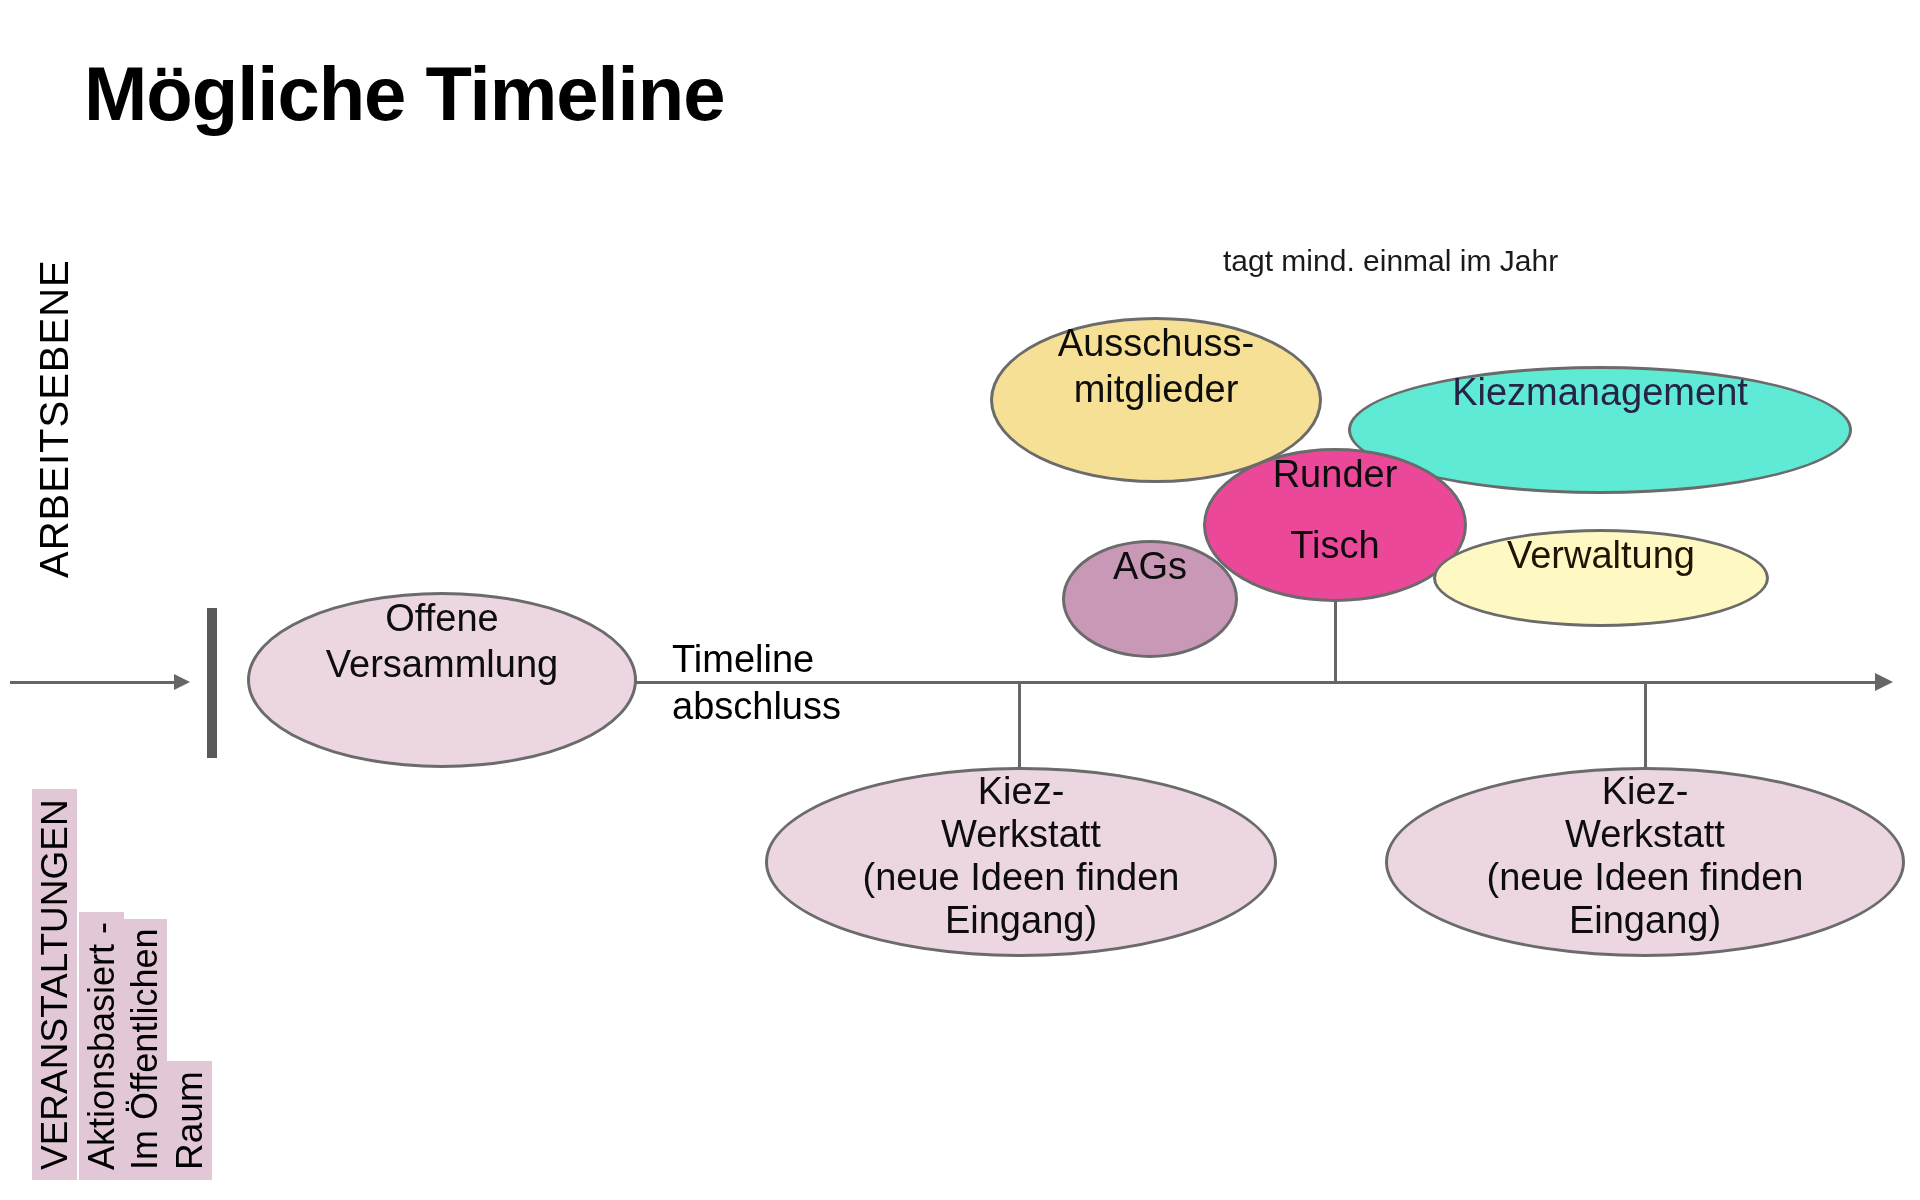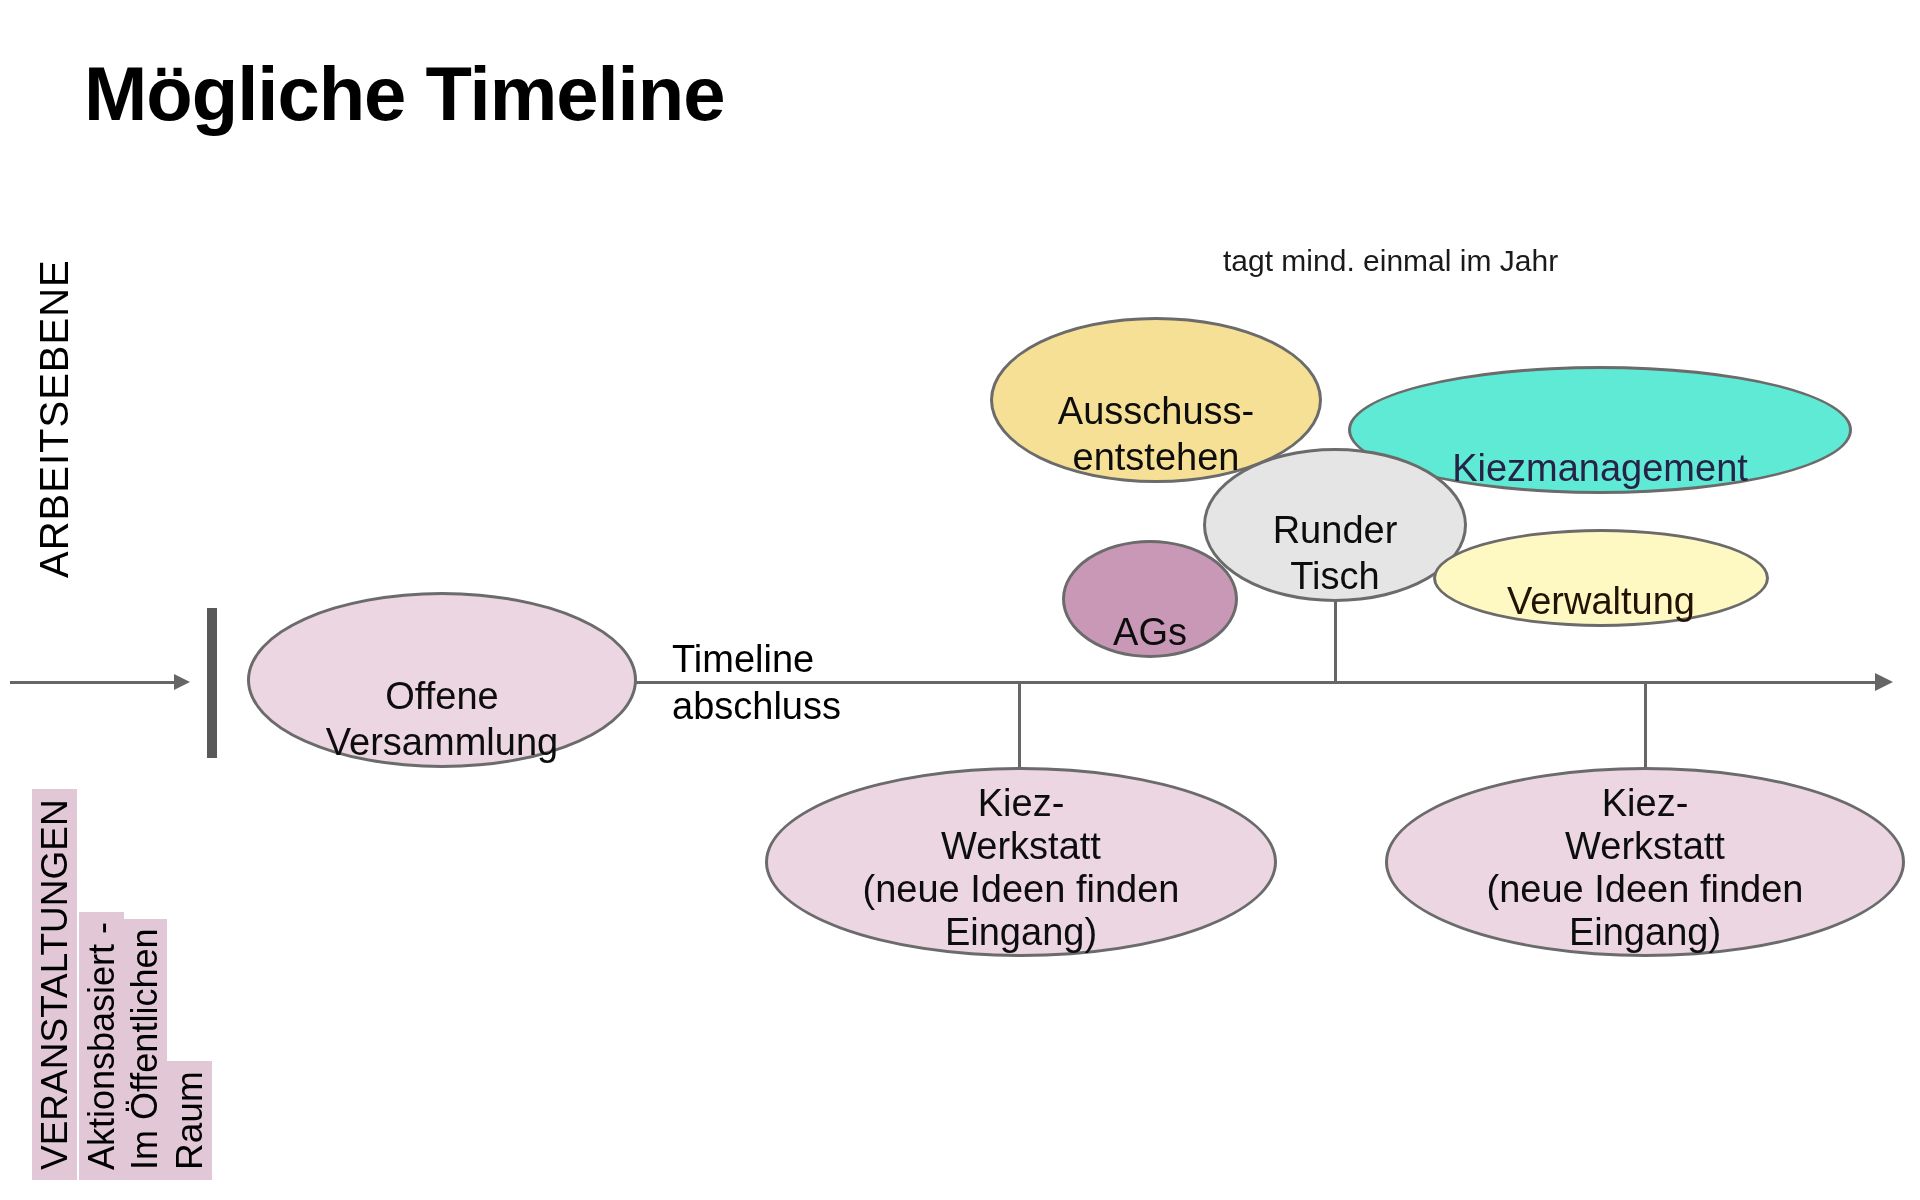"Ausschuss-" .ellipse { justify-content: flex-end -> flex-start }
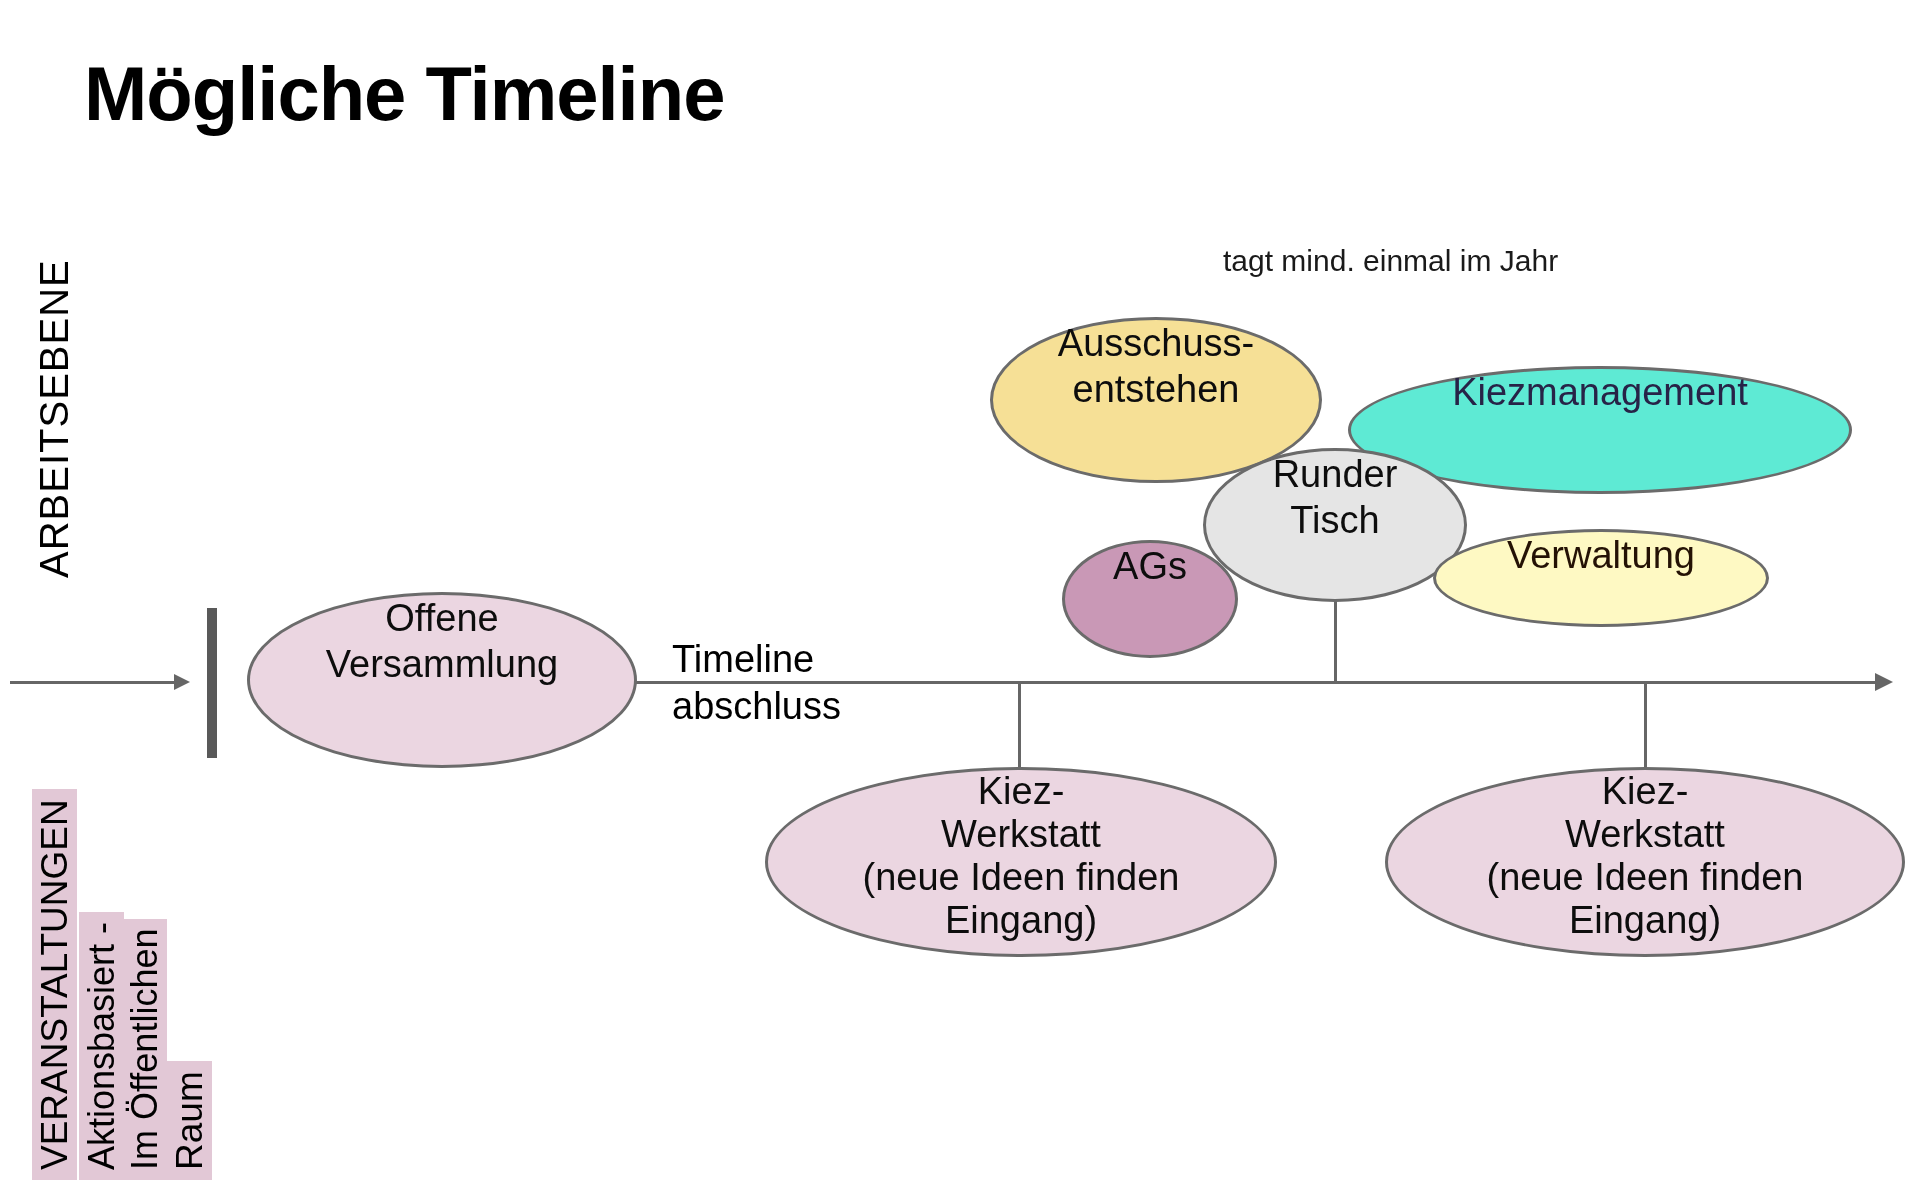"entstehen" div { text: entstehen -> mitglieder }
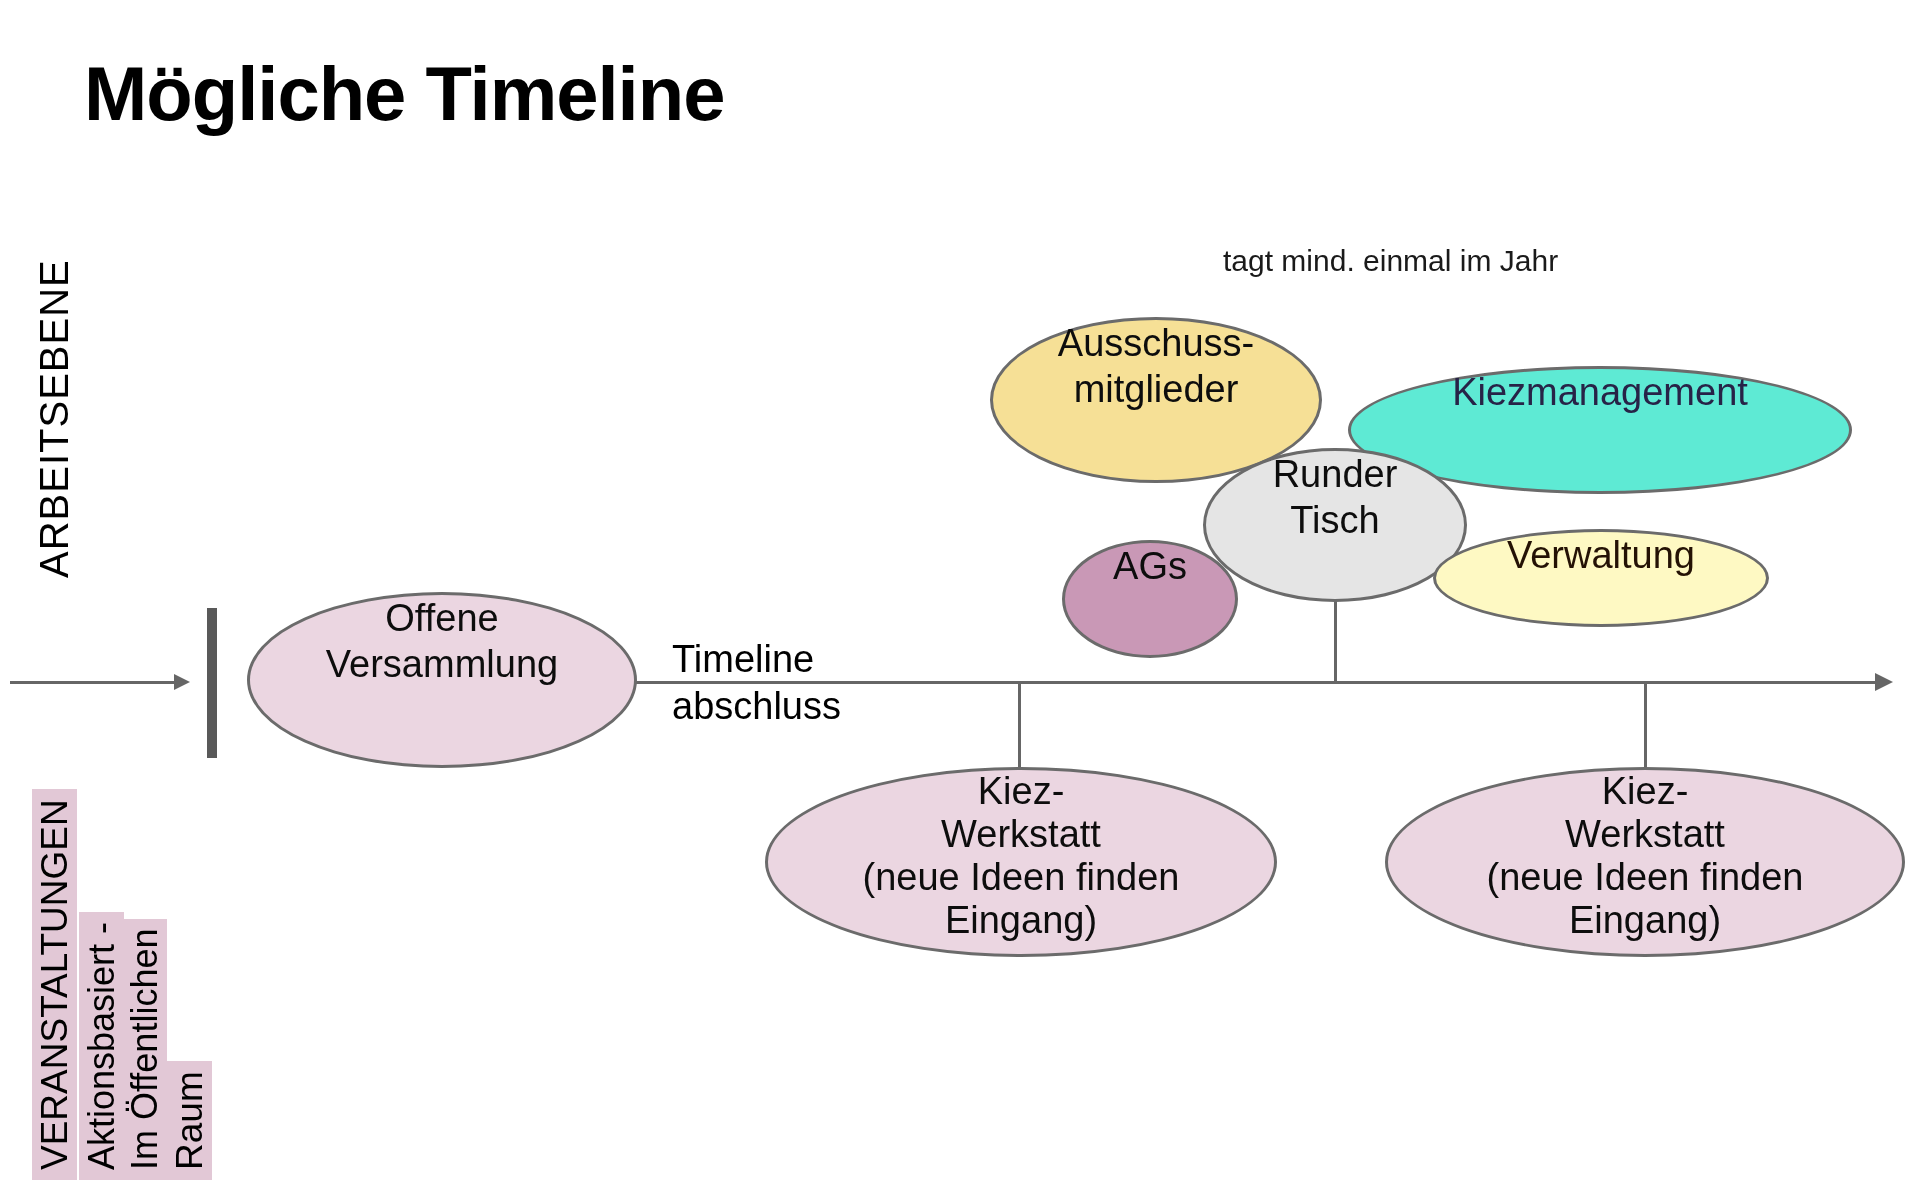"Runder" #node-runder-tisch { background: #e5e5e5 -> #ec4899; gap: none -> 25px }
